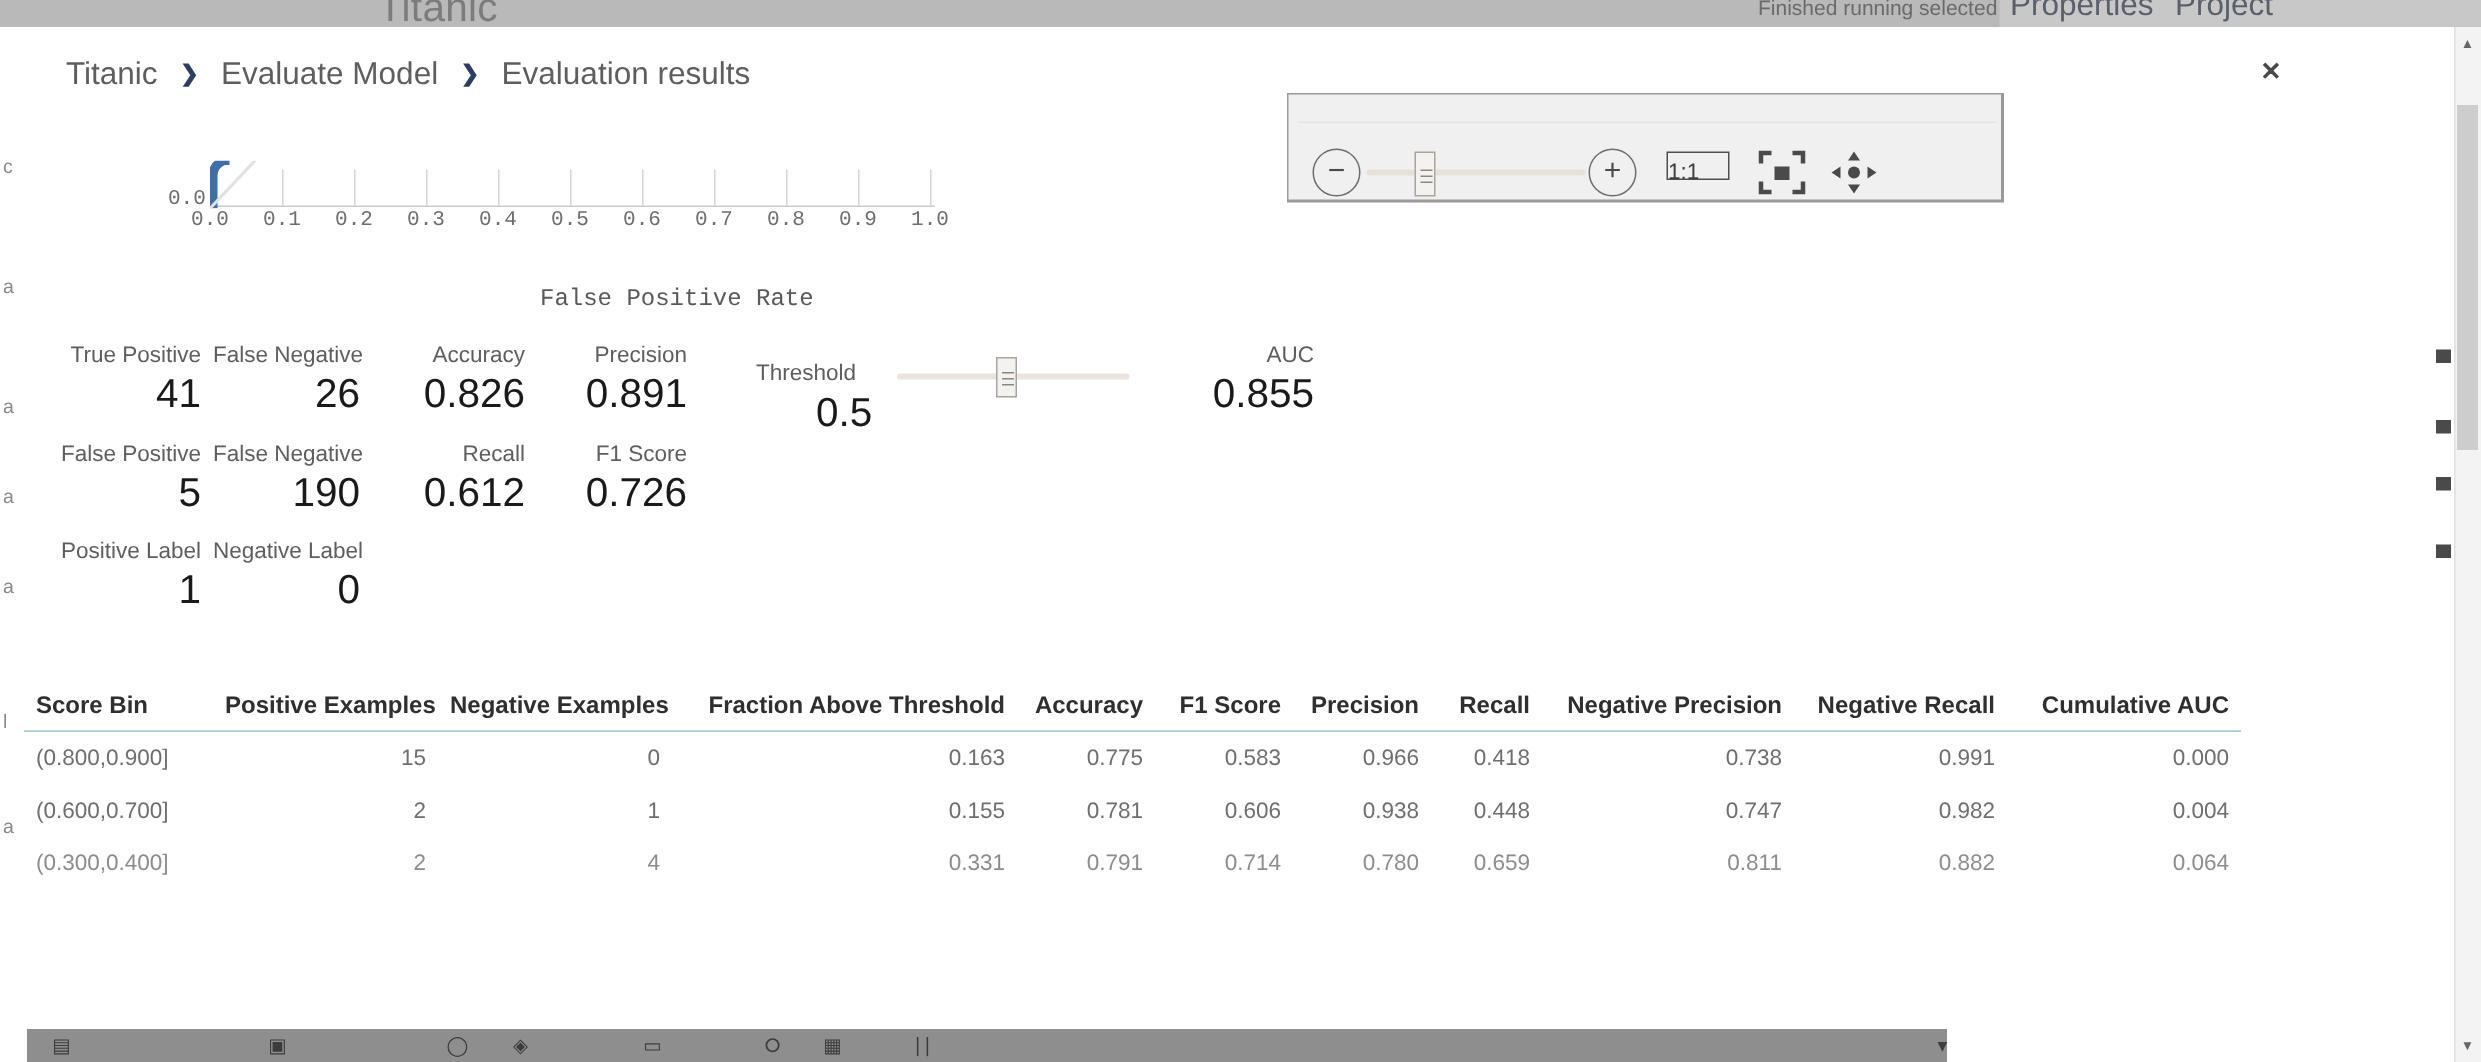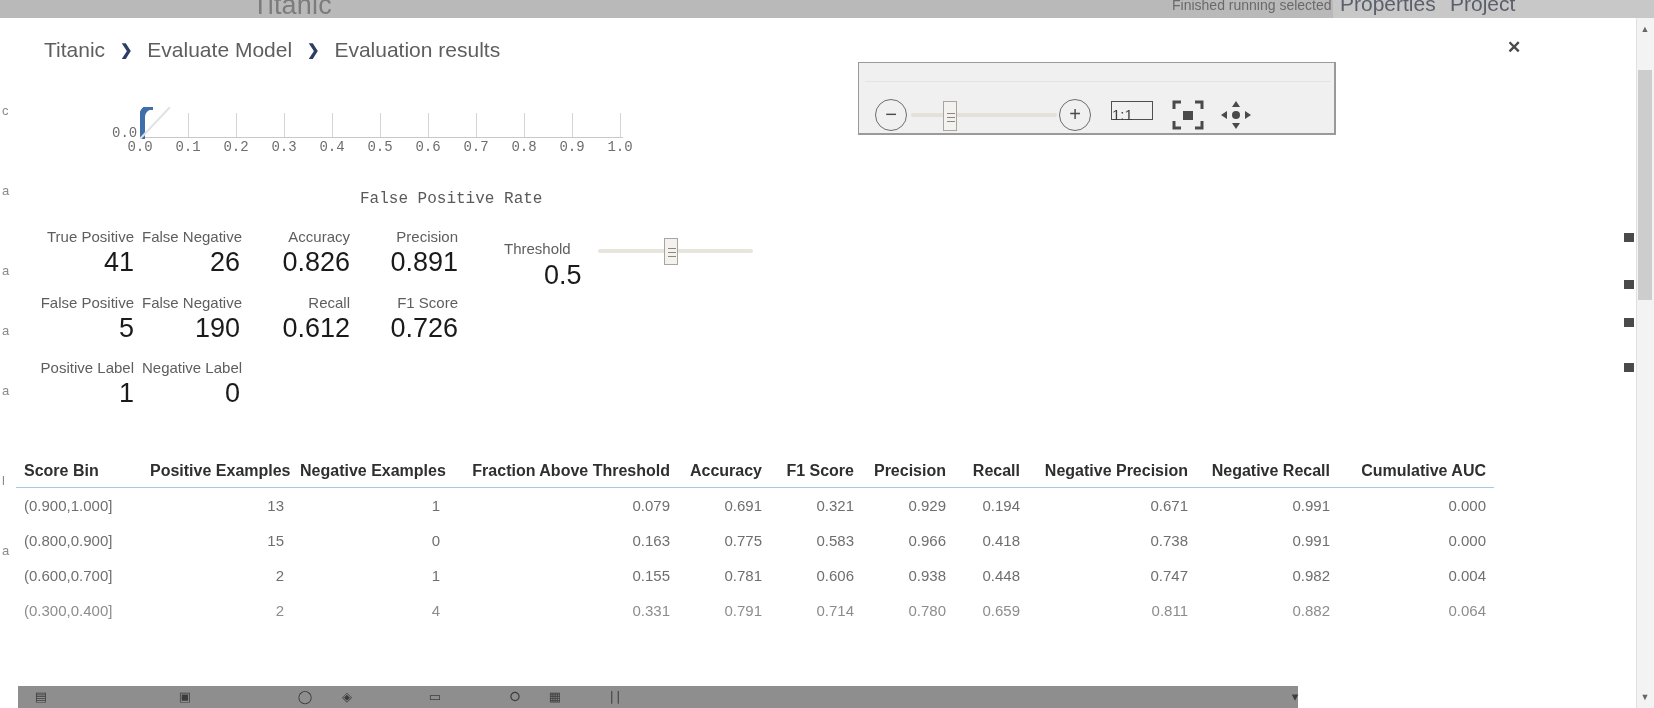"AUC" div.auc-wrap { html: none -> <div> <div>AUC</div> <div>0.855</div> </div> }
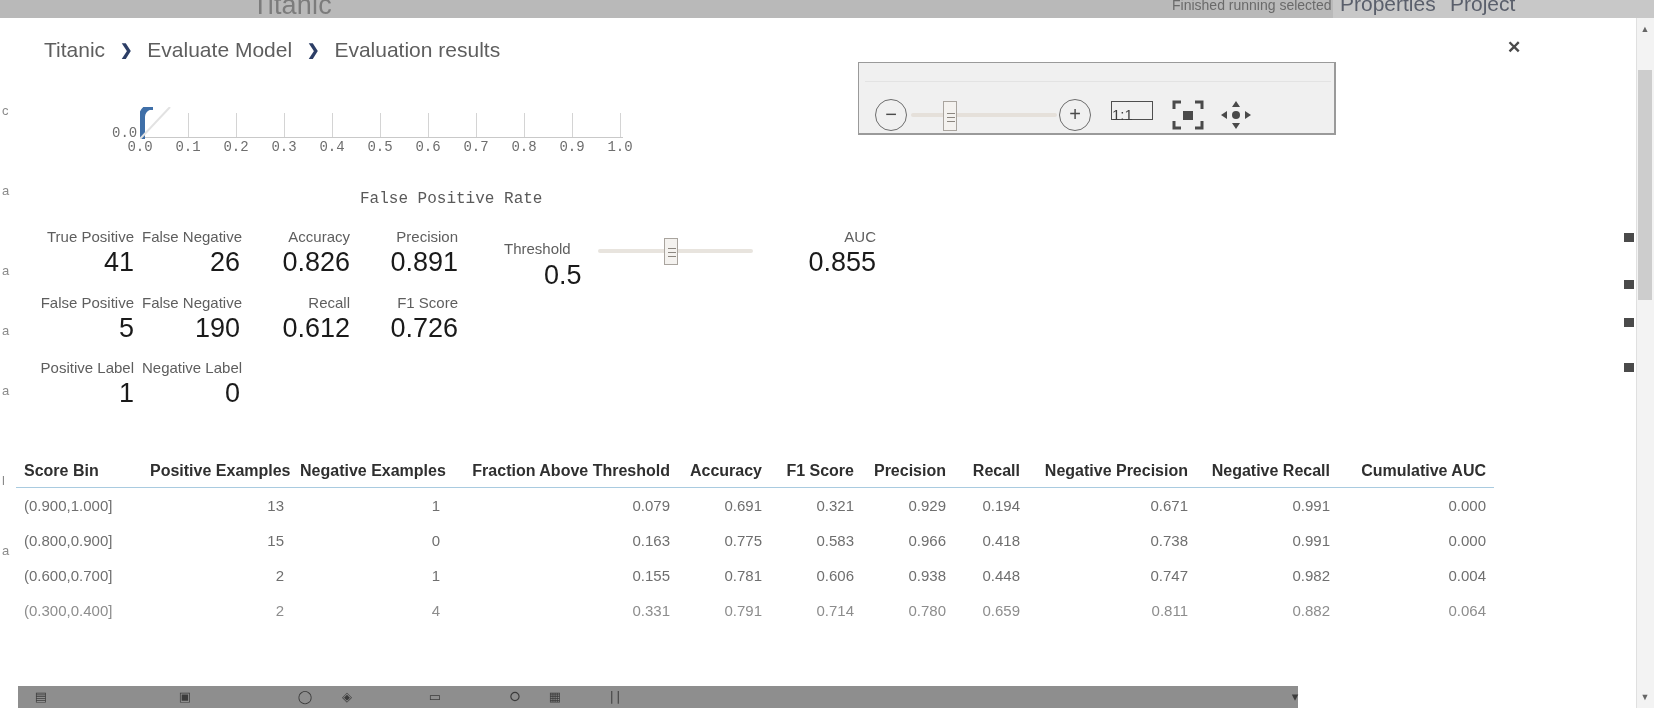"(0.900,1.000]" tr { html: <tr> <td>(0.900,1.000]</td> <td>13</td> <td>1</td> <td>0.079</td> <td>0.691</td> <td>0.321</td> <td>0.929</td> <td>0.194</td> <td>0.671</td> <td>0.991</td> <td>0.000</td> </tr> -> none }
